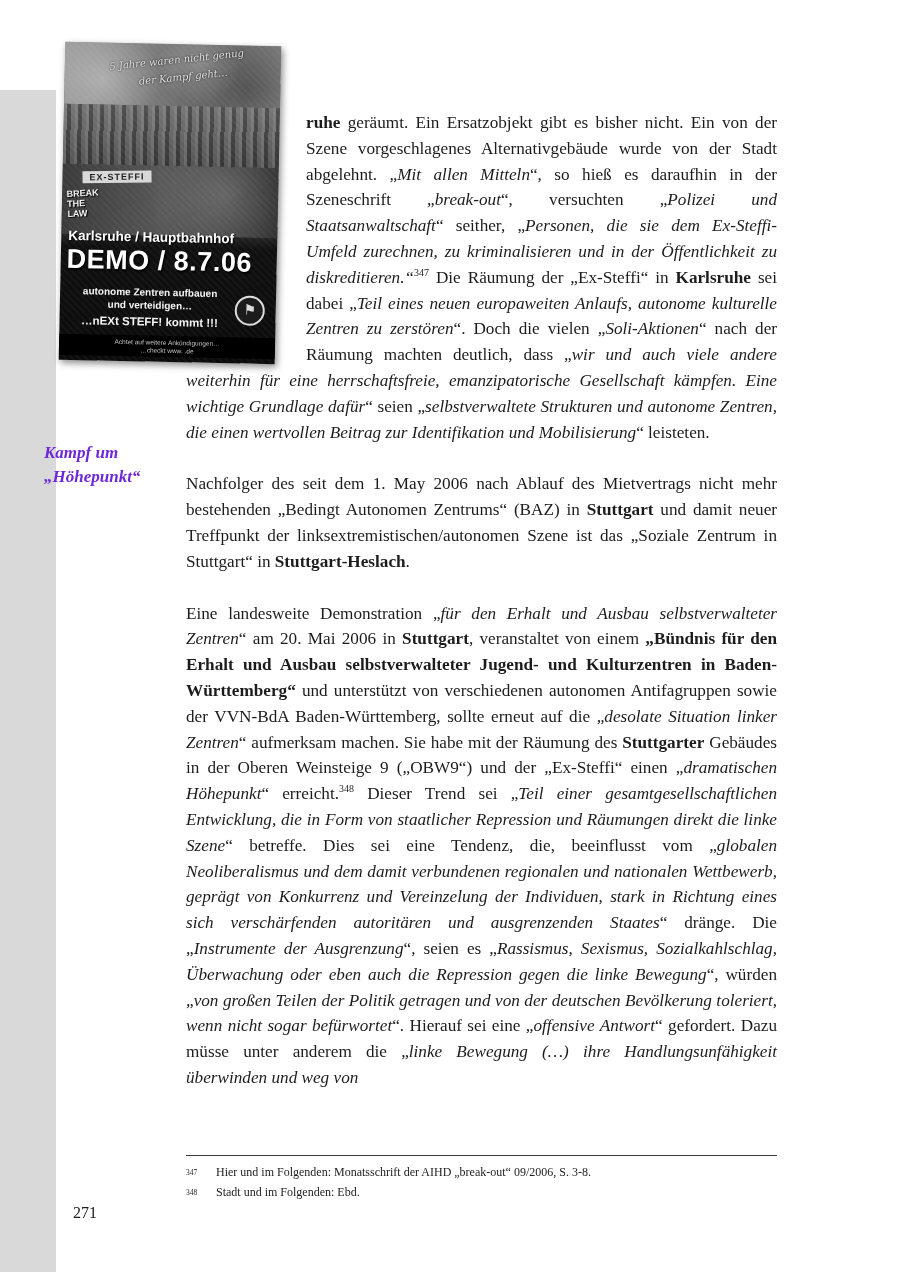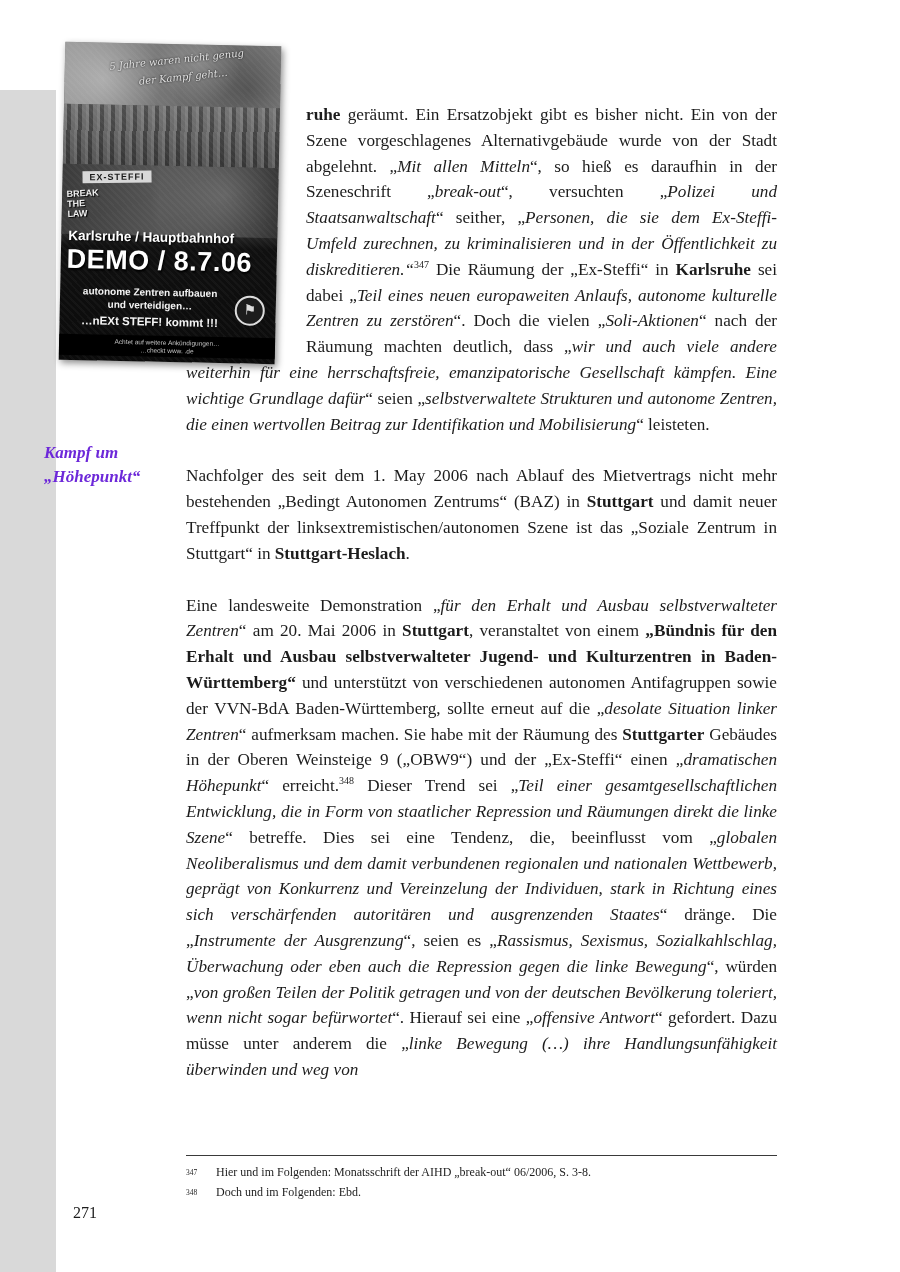"ruhe geräumt. Ein Ersatzobjekt gibt" .content { top: 102px -> 110px }
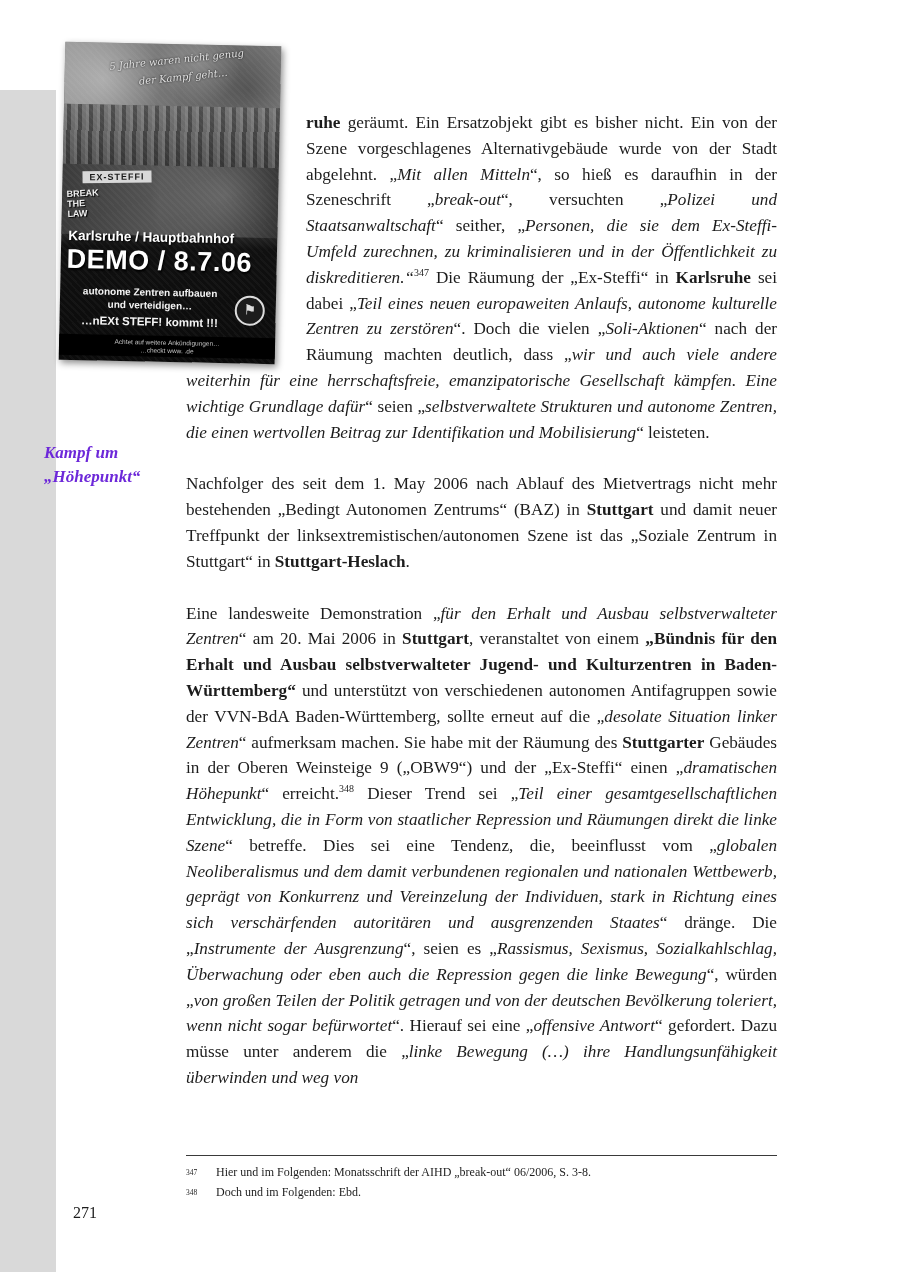"Hier und im Folgenden: Monatsschrift" span.fn-text { text: 06/2006 -> 09/2006 }
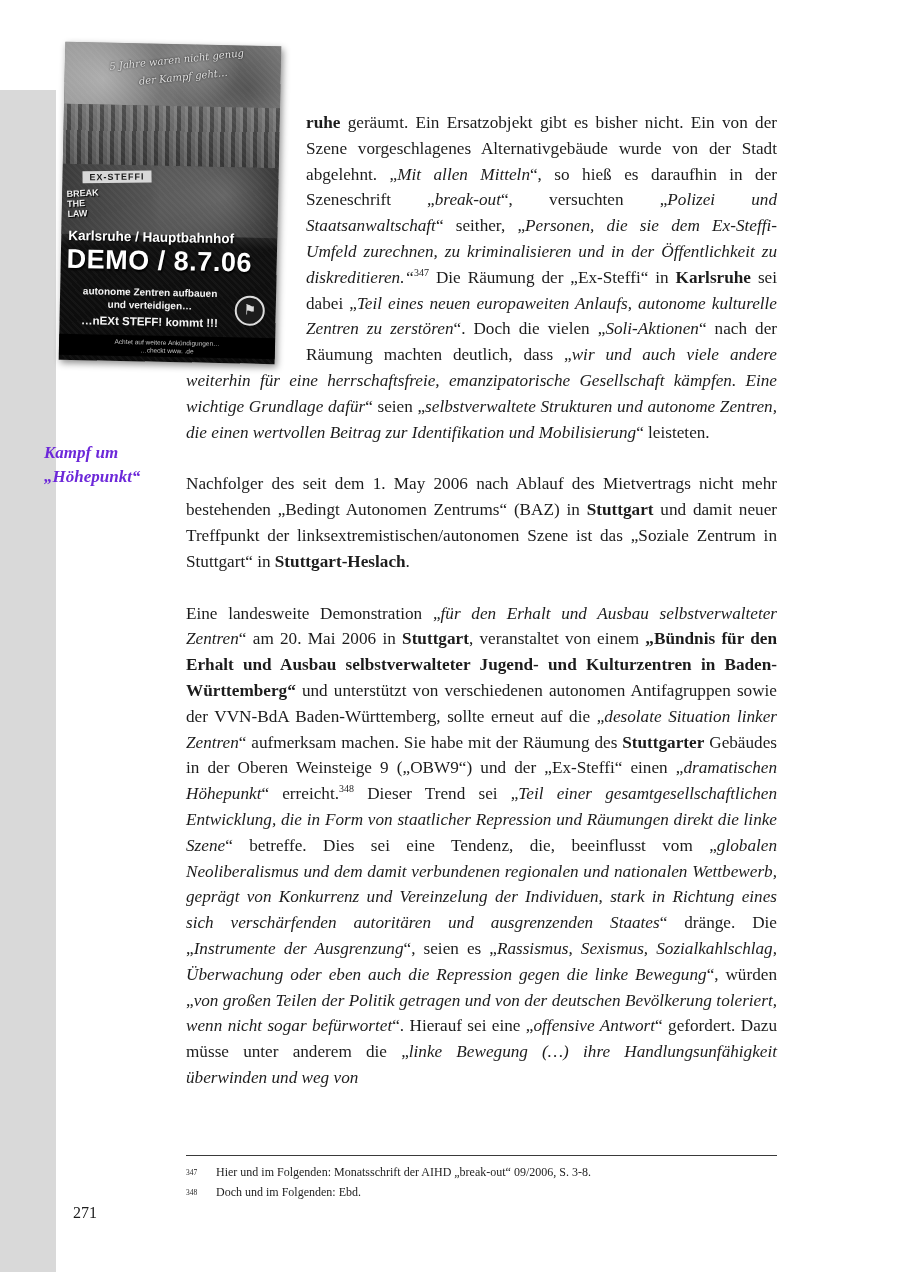"Doch und im Folgenden: Ebd." span.fn-text { text: Doch -> Stadt }
